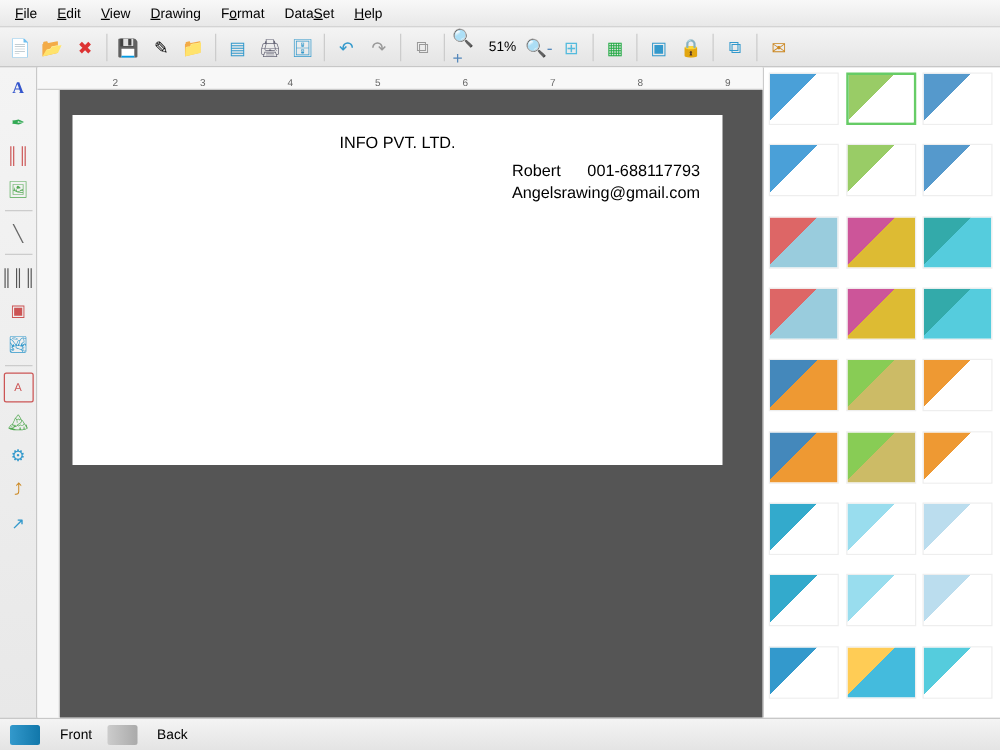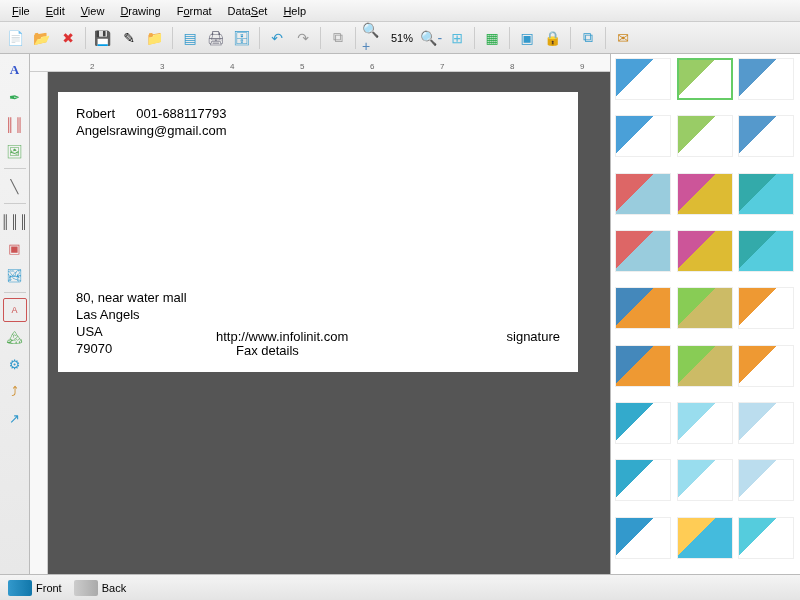"INFO PVT. LTD." div.company { html: none -> <div>INFO PVT. LTD.</div> }
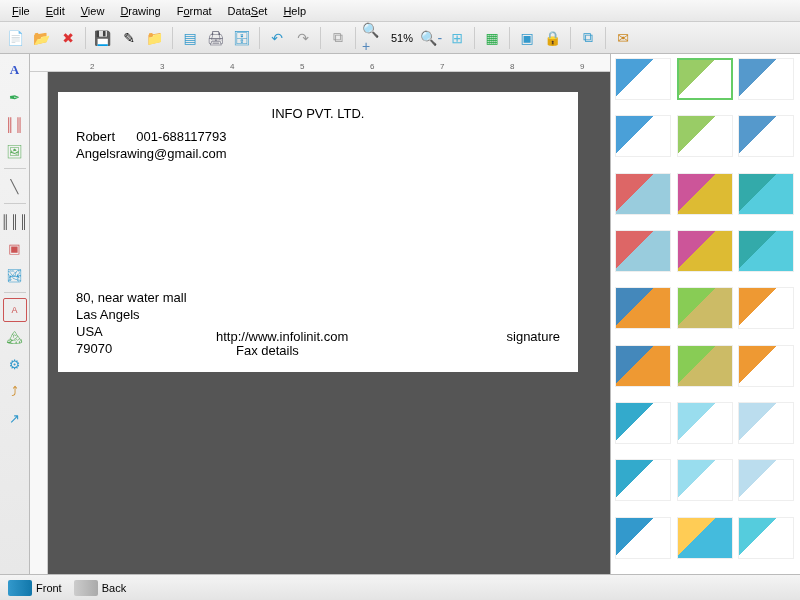"Robert" .card .row { justify-content: flex-start -> flex-end }
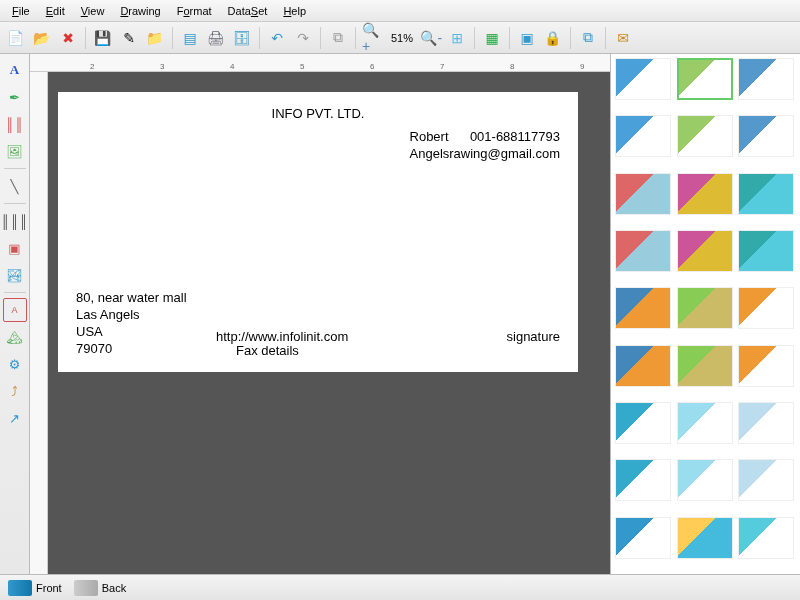"80, near water mall" div.bottom { html: <div> <div> <div>80, near water mall</div> <div>Las Angels</div> <div>USA</div> <div>79070</div> </div> <div> <div>http://www.infolinit.com</div> <div>signature</div> </div> <div>Fax details</div> </div> -> none }
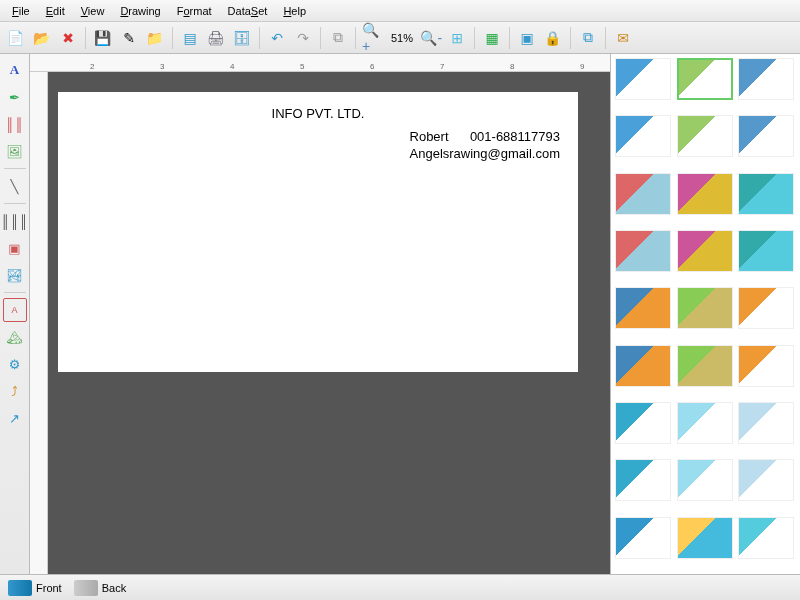"Front" .status-item { gap: 4px -> 16px }
